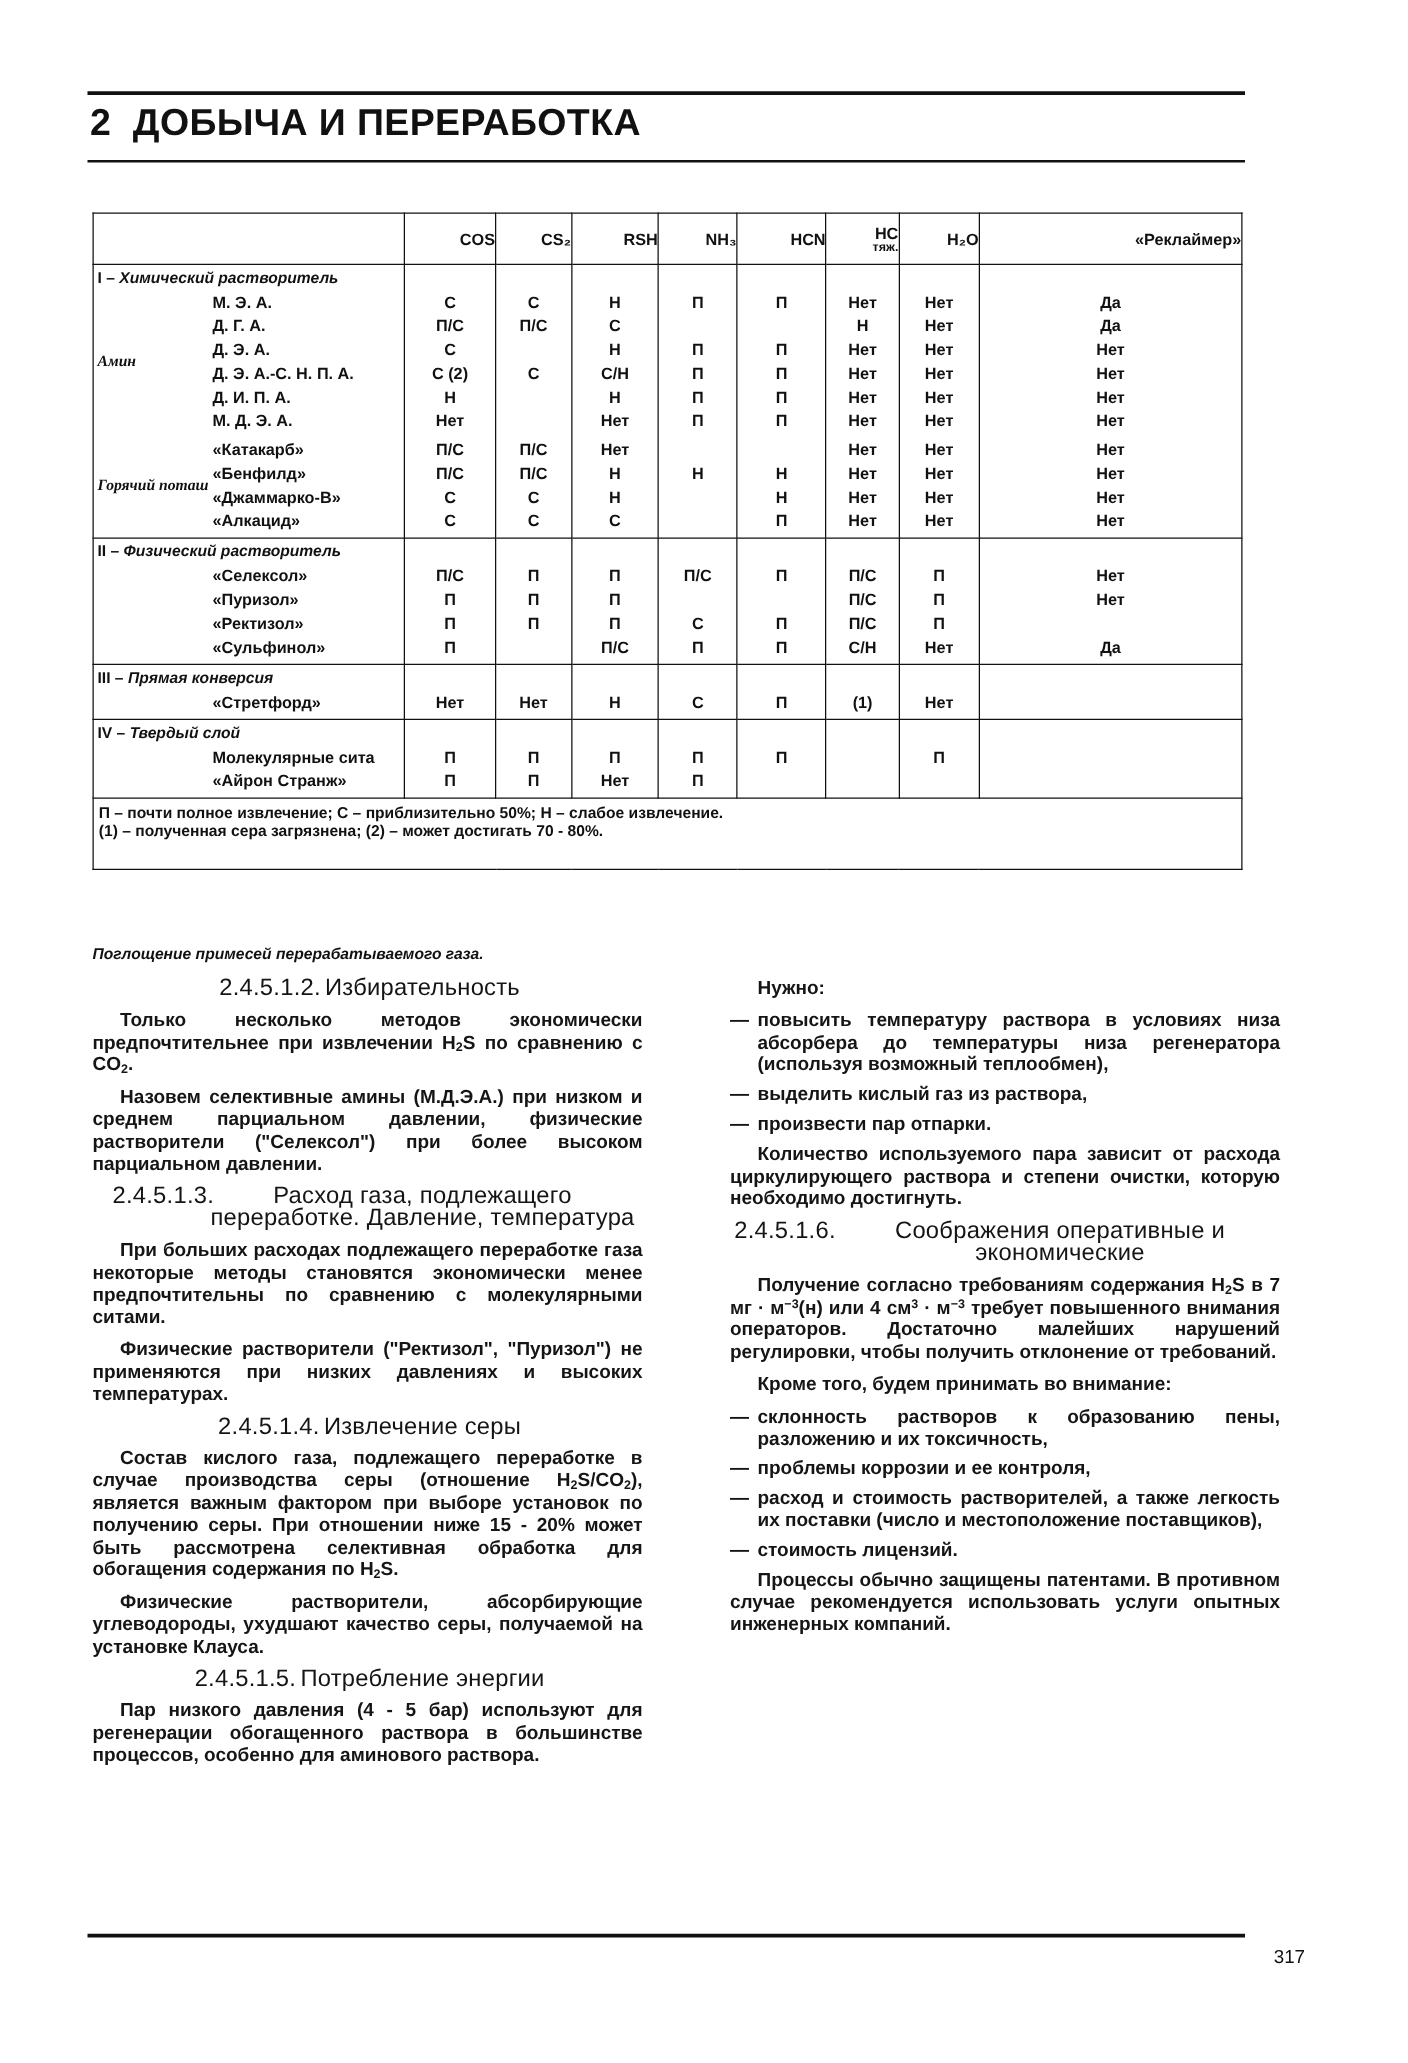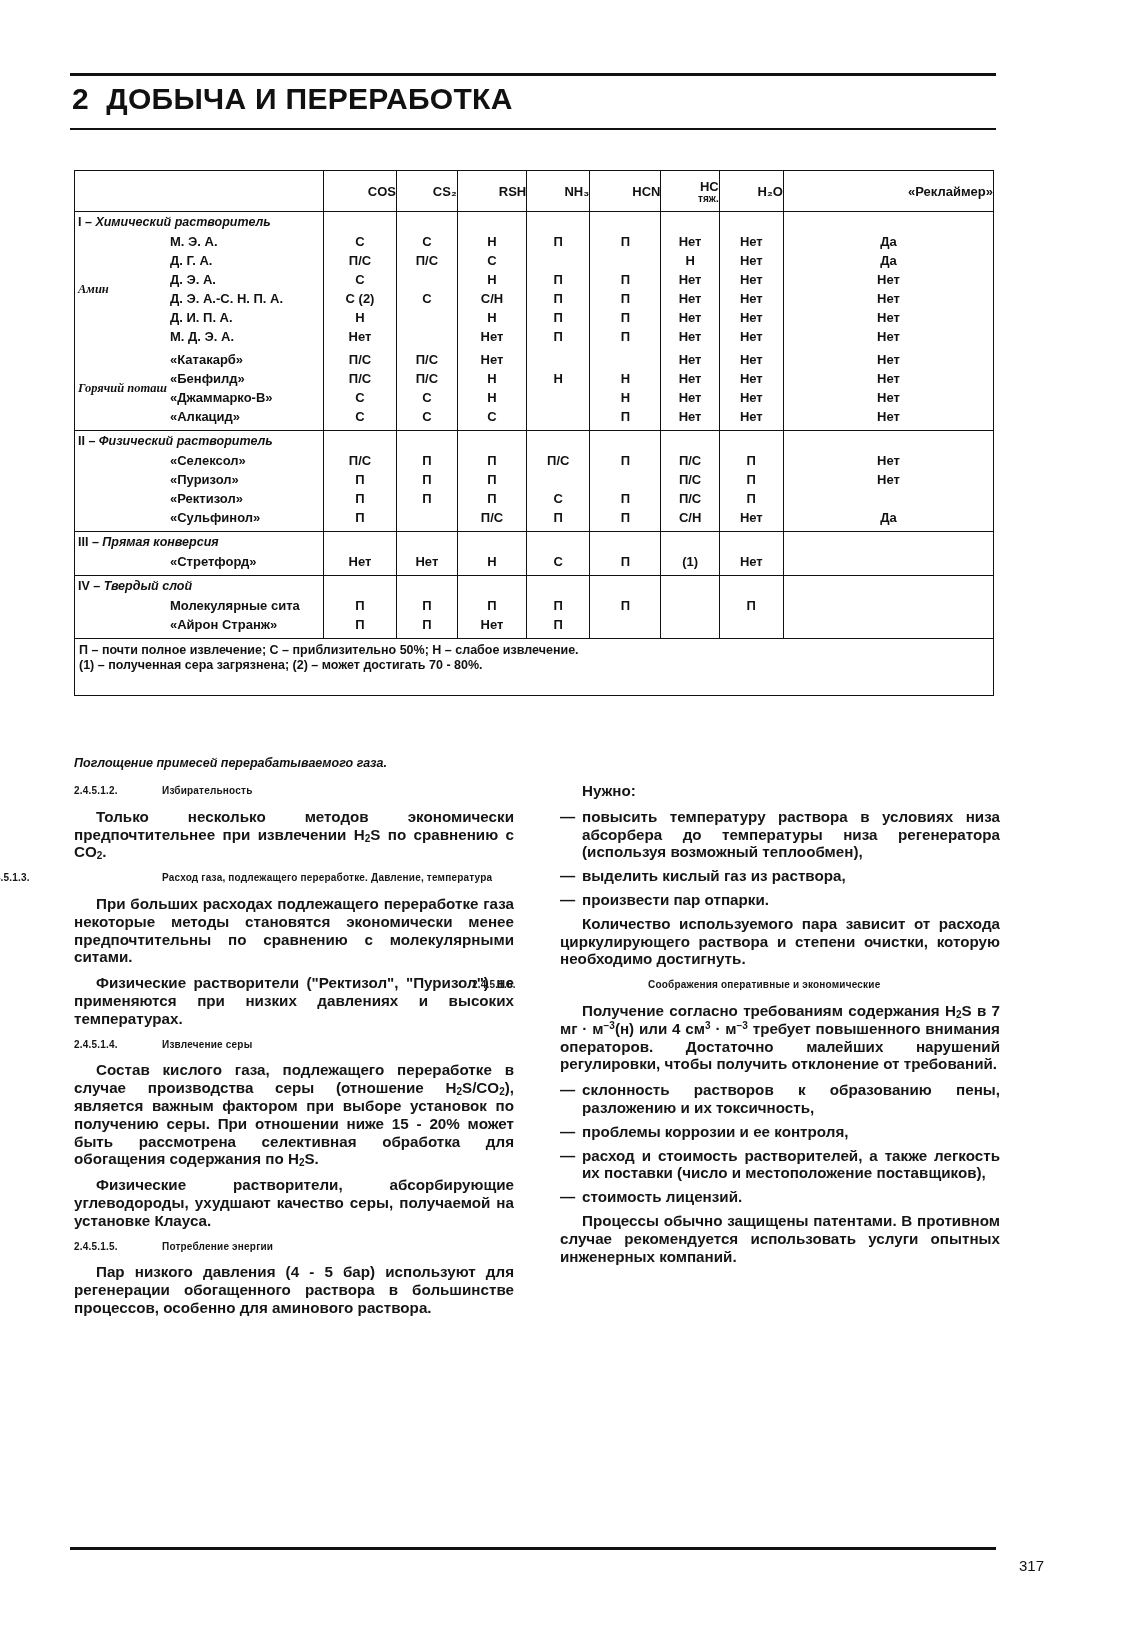"2.4.5.1.2. Избирательность" .h { font-size: 10px -> 19px; font-weight: bold -> normal; text-align: none -> center }
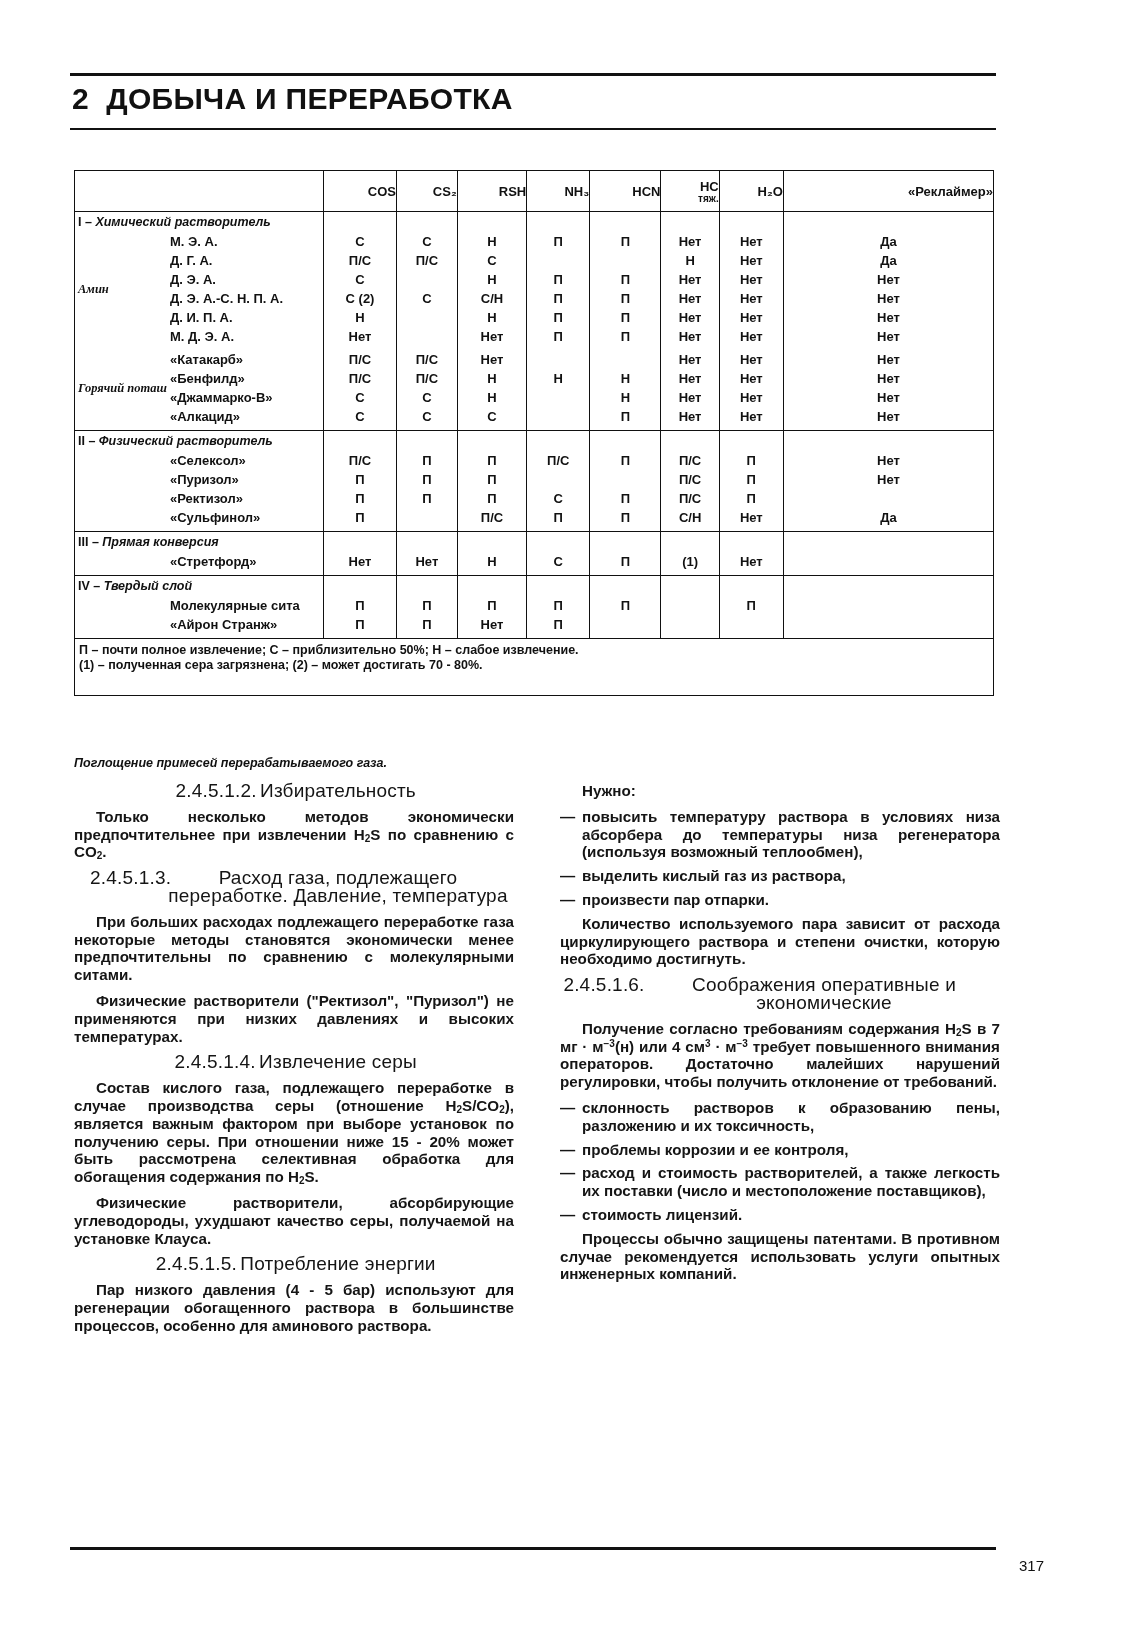"Нужно:" .col.right { left: 560px -> 584px }
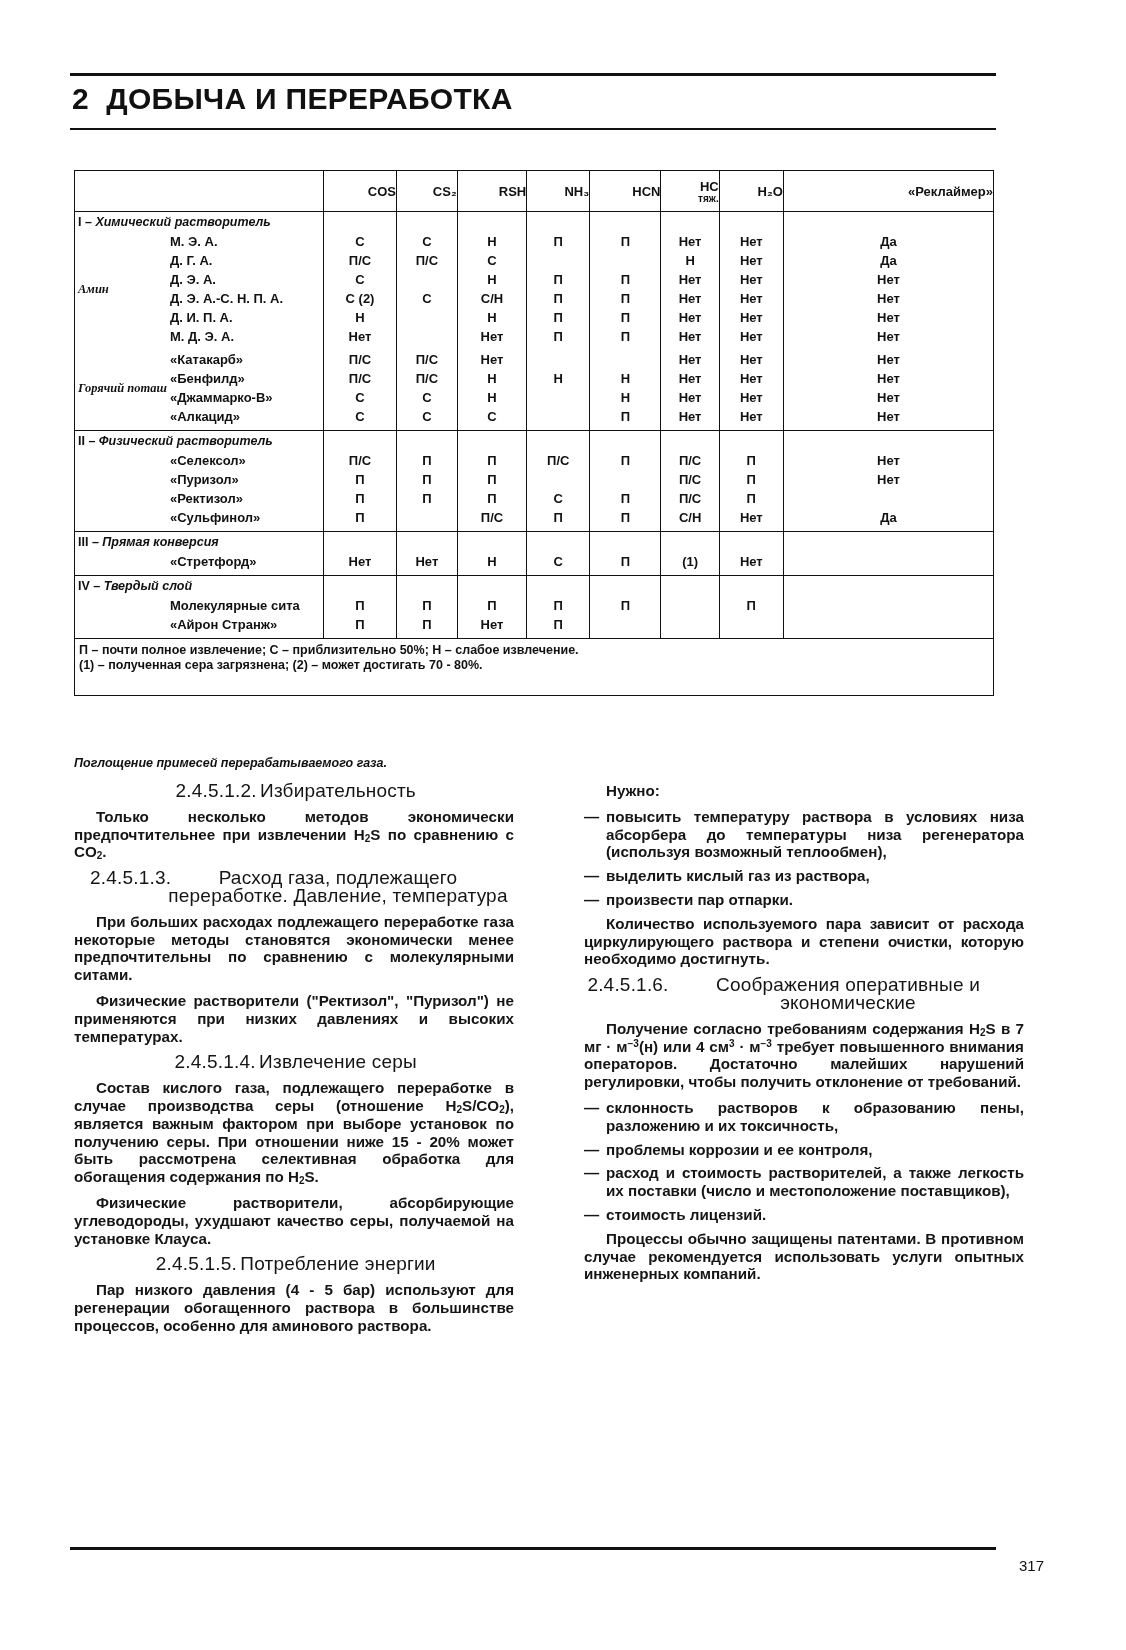"Назовем селективные амины (М.Д.Э.А.) при" p { html: none -> <p>Назовем селективные амины (М.Д.Э.А.) при низком и среднем парциальном давлении, физические растворители ("Селексол") при более высоком парциальном давлении.</p> }
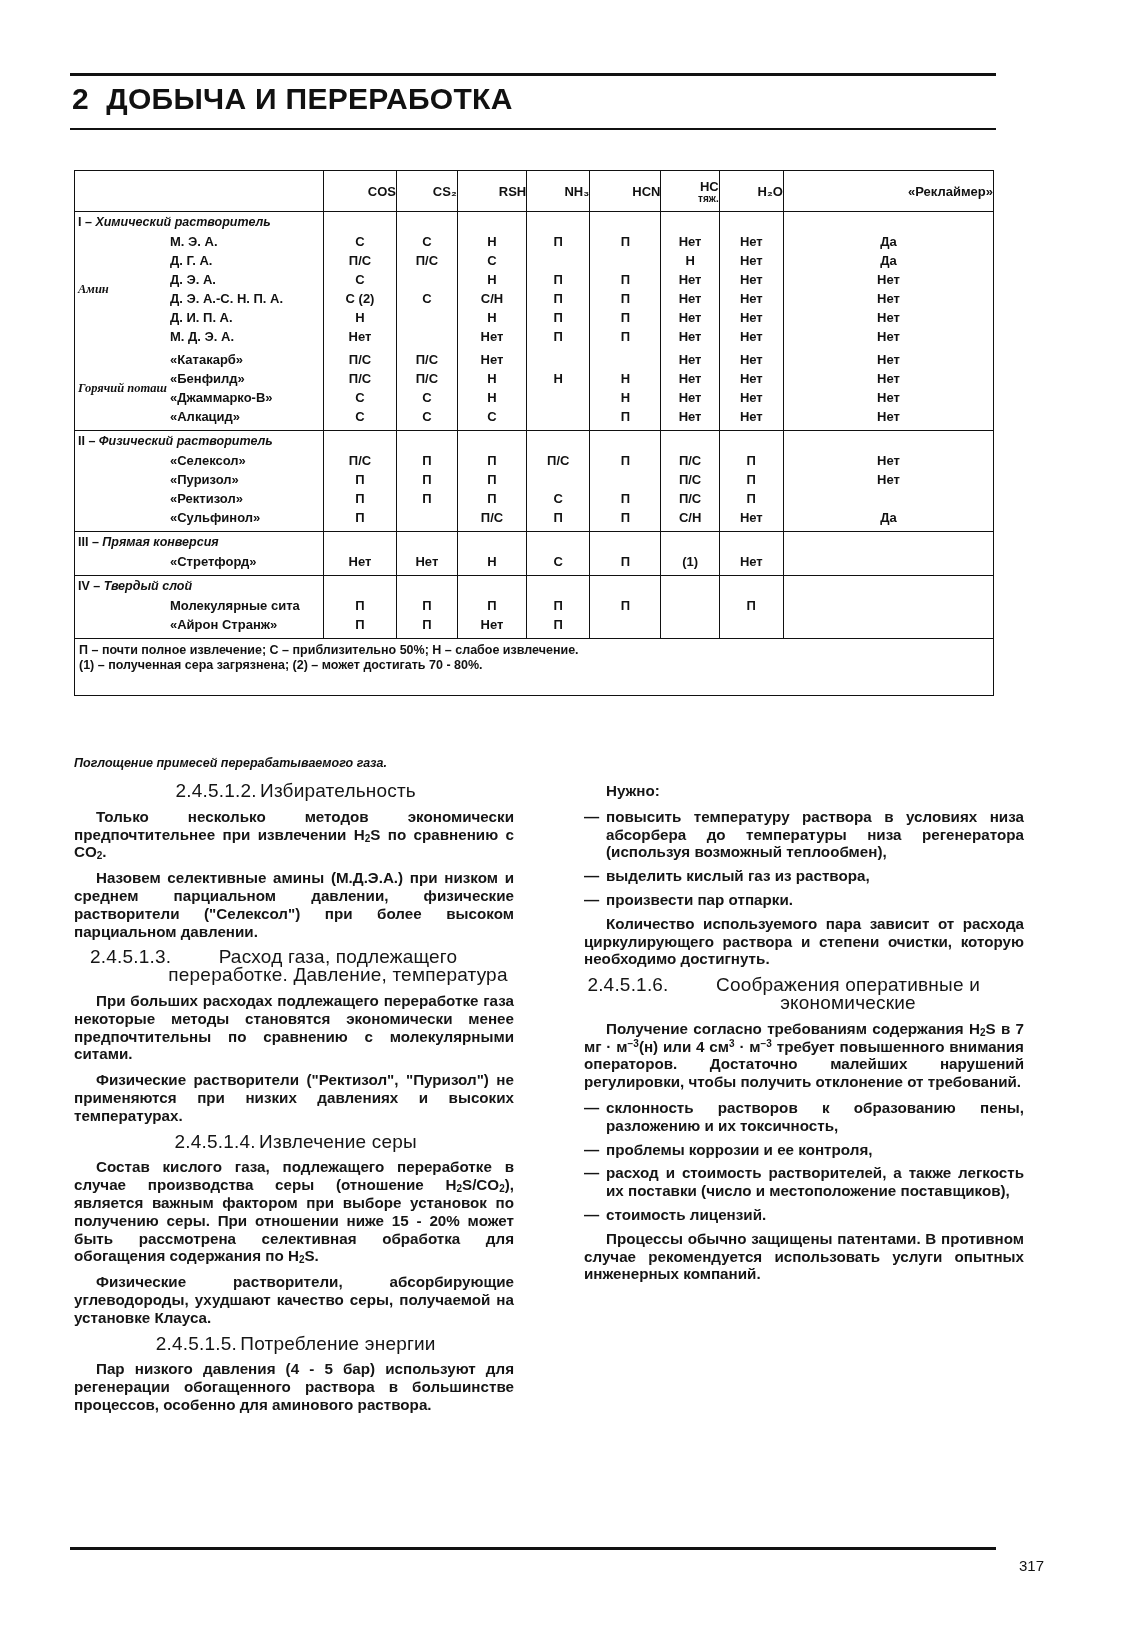"Кроме того, будем принимать во" p { html: none -> <p>Кроме того, будем принимать во внимание:</p> }
